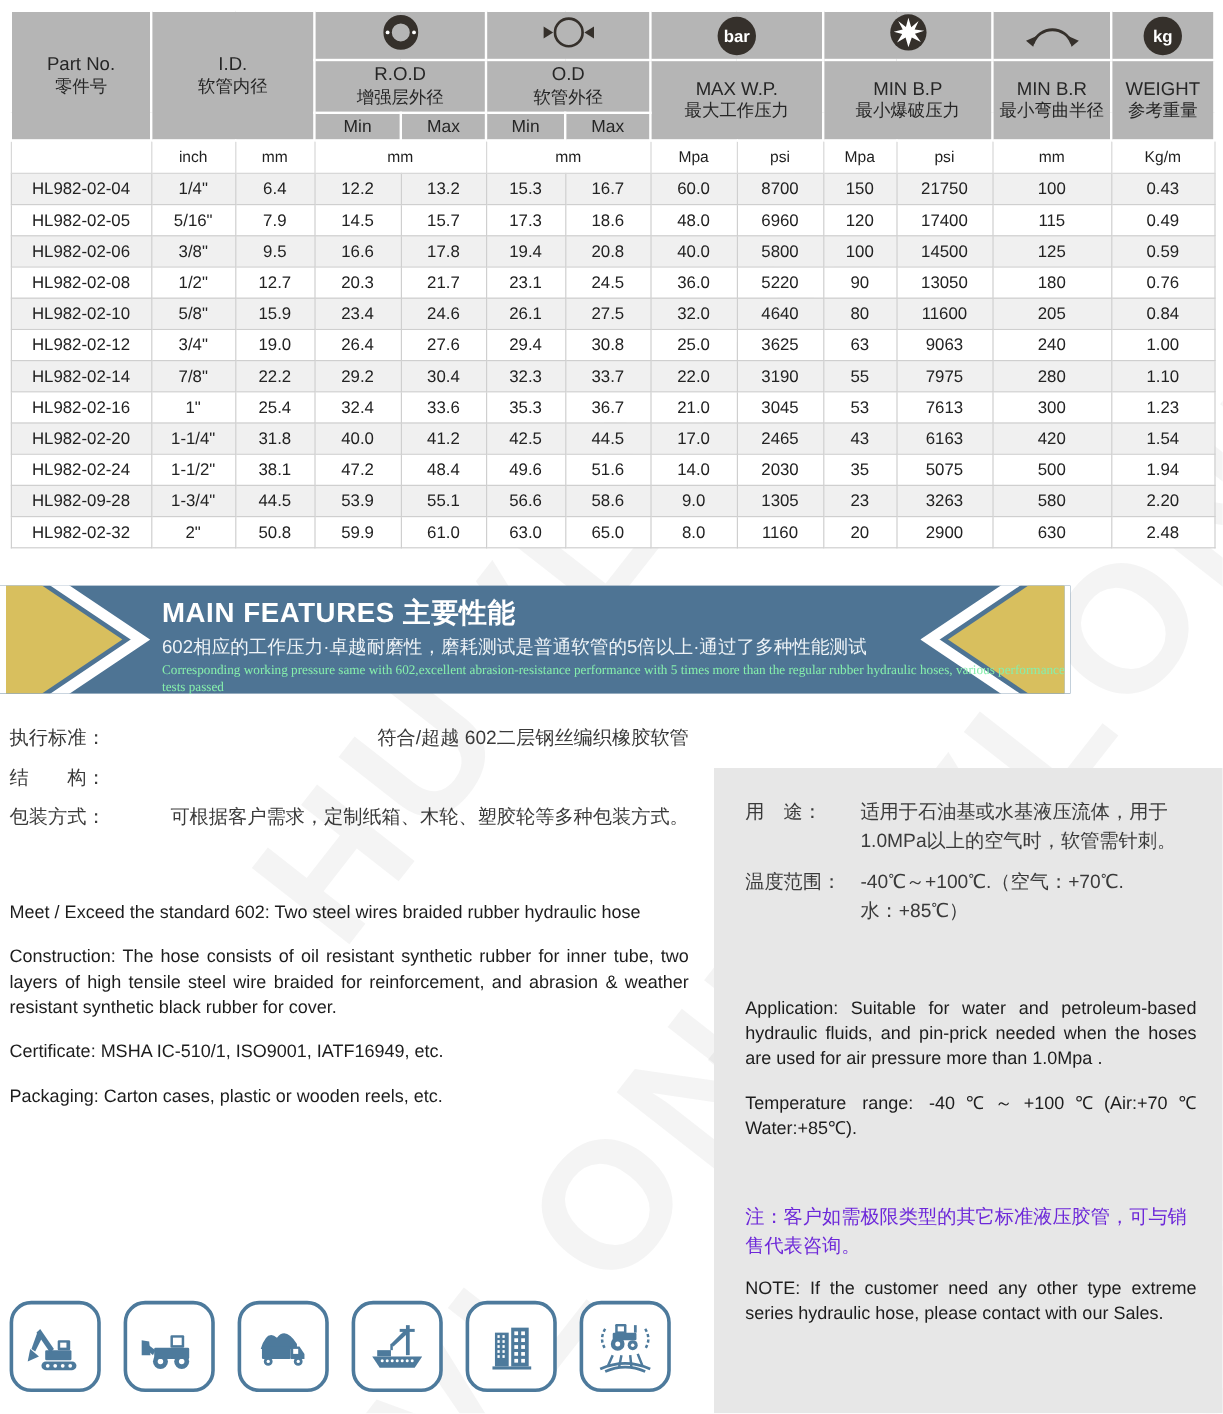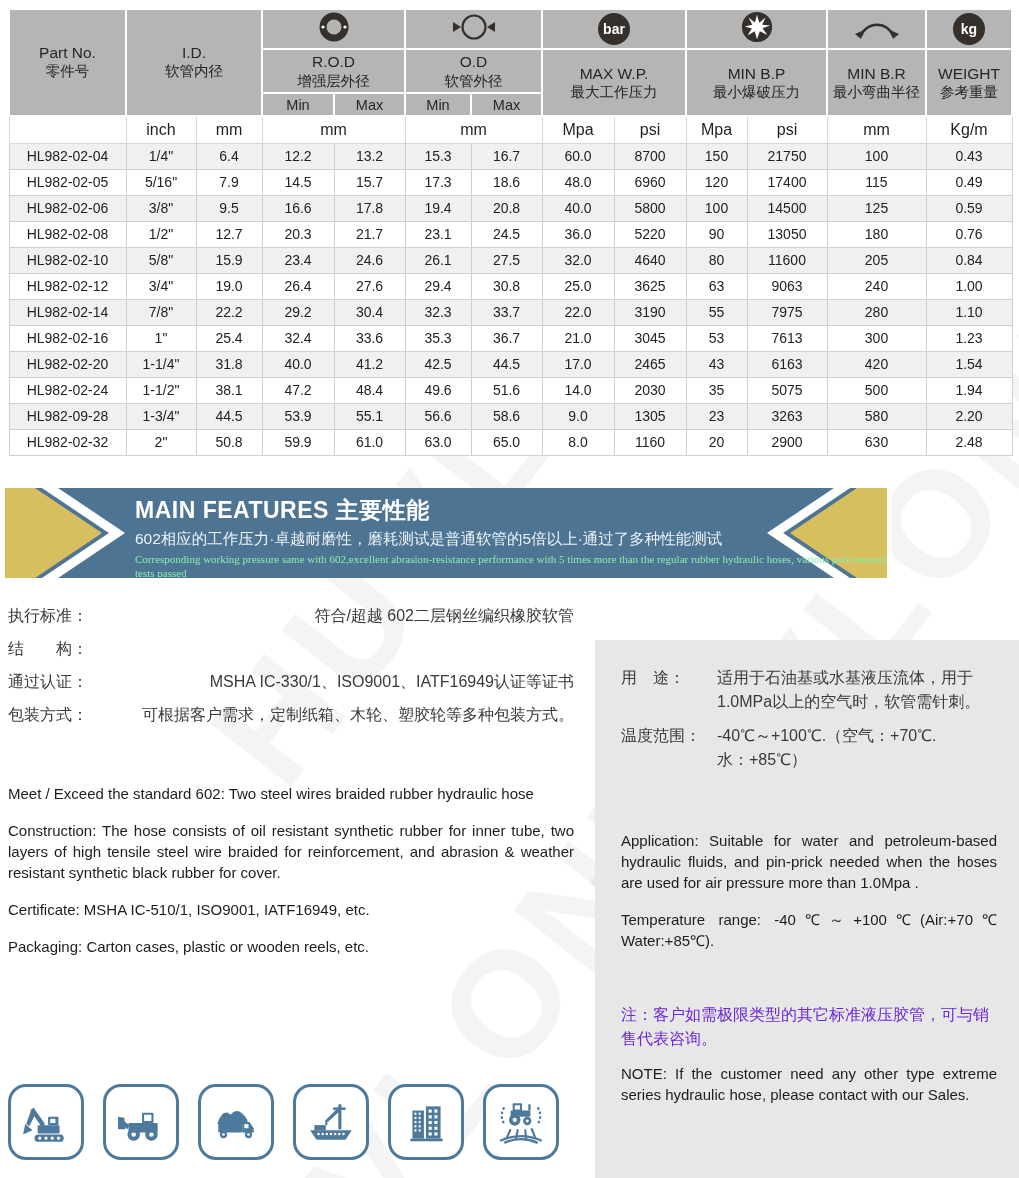"inch" tr.unit-row td { font-size: 16px -> 13px }
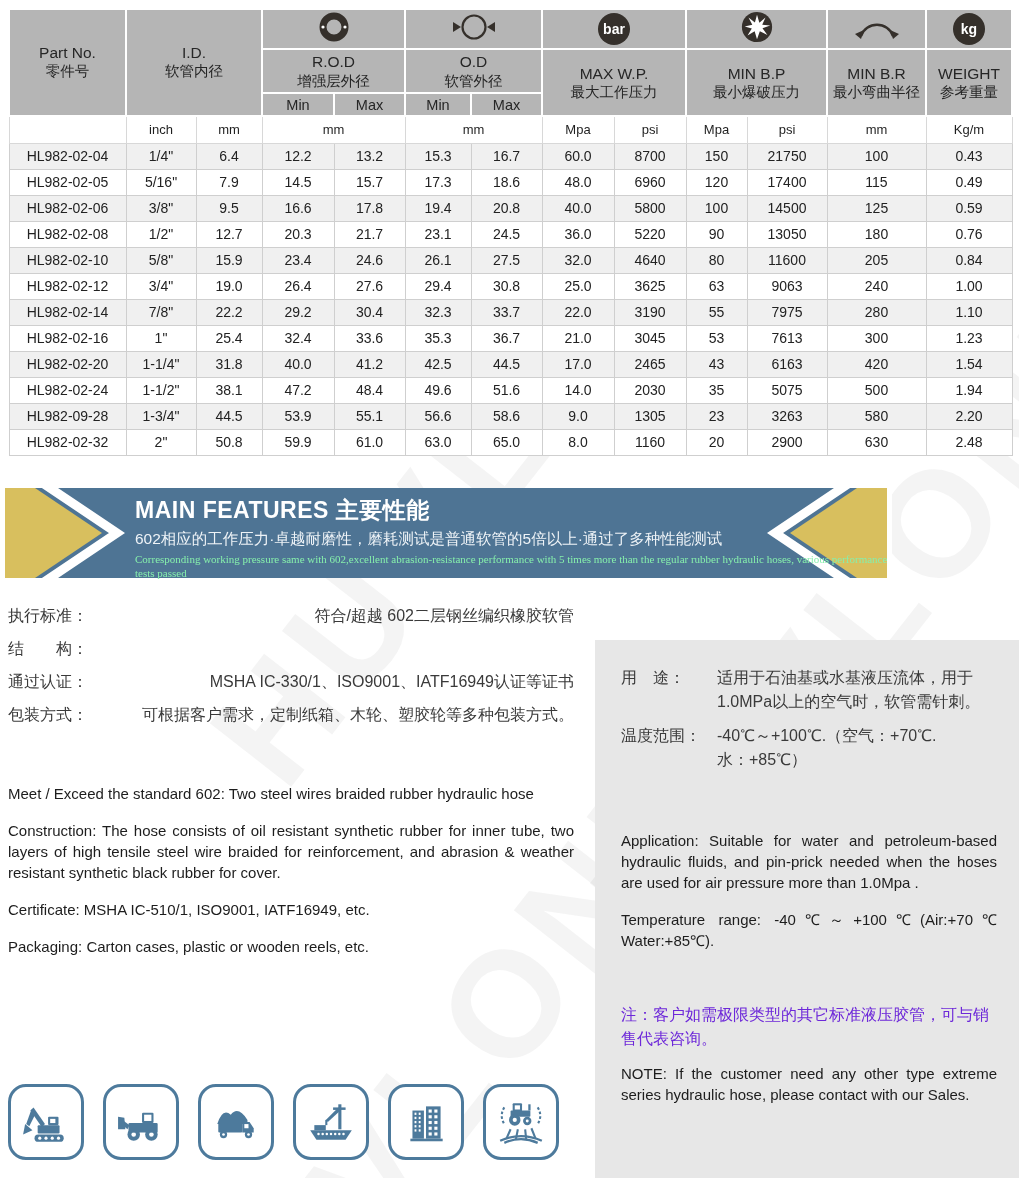"通过认证：" div.spec-row { html: <div> <span>通过认证：</span> <span>MSHA IC-330/1、ISO9001、IATF16949认证等证书</span> </div> -> none }
